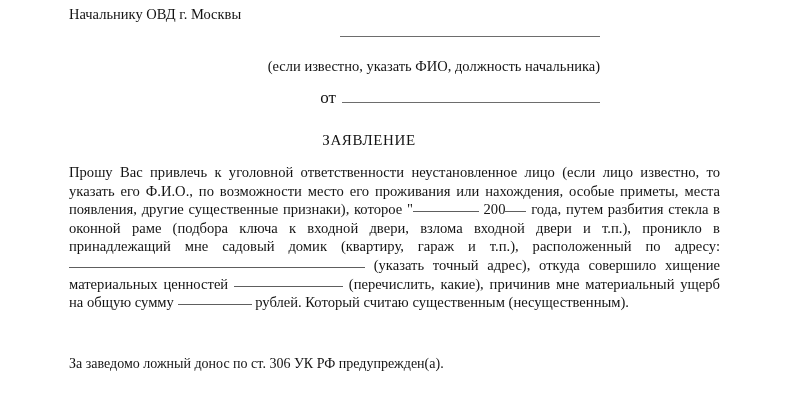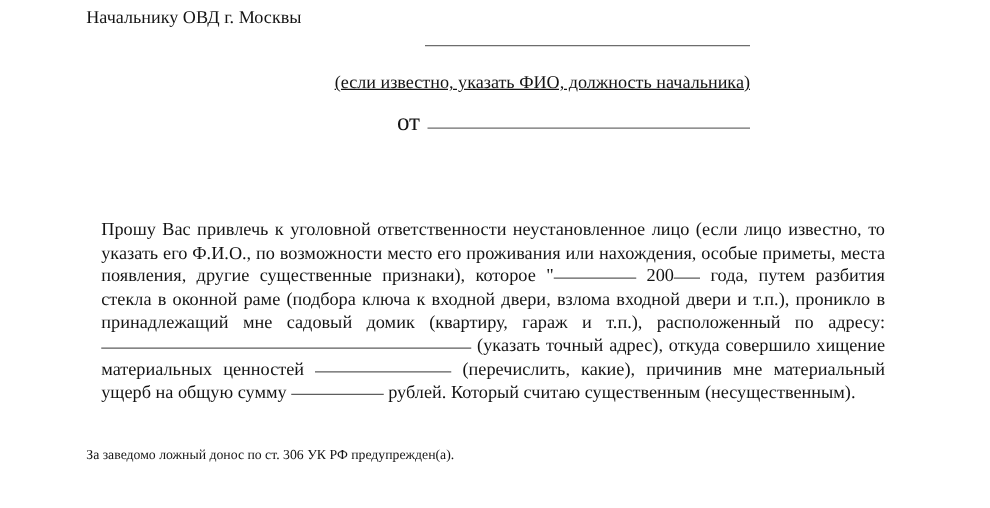"(если известно, указать ФИО, должность" .hdr-caption { text-decoration: underline -> none }
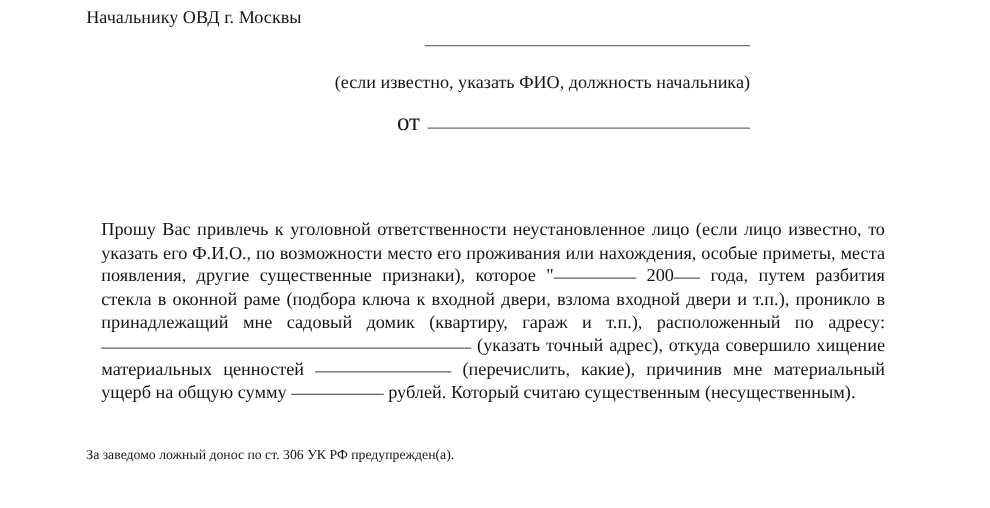"от" .ot-label { font-size: 20px -> 17px }
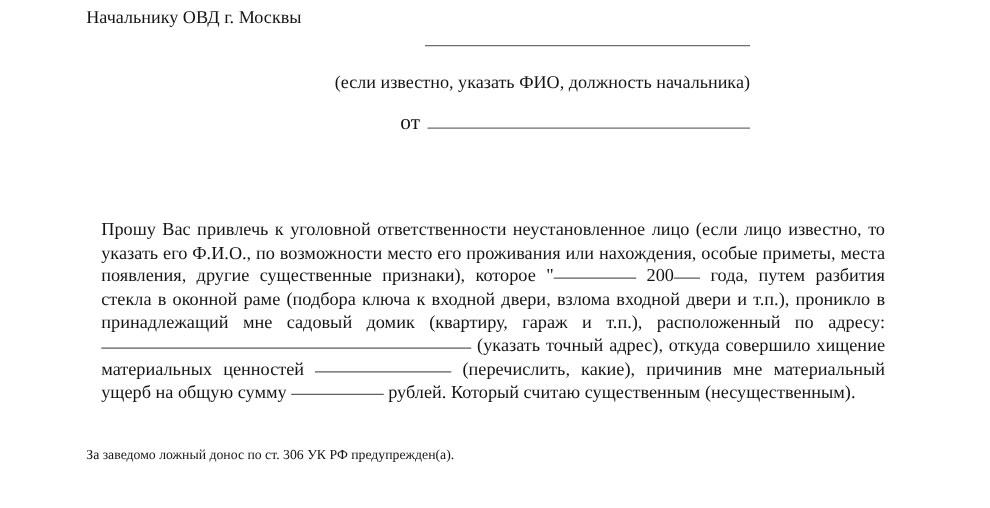"ЗАЯВЛЕНИЕ" div.doc-title { html: none -> <div>ЗАЯВЛЕНИЕ</div> }
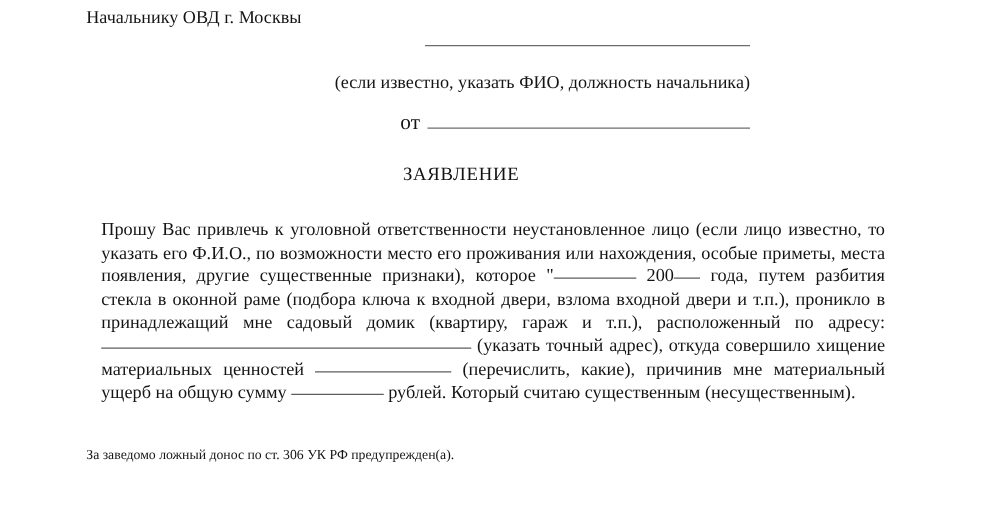"Прошу Вас привлечь к уголовной" .body-block p { margin: 12px -> 0 }
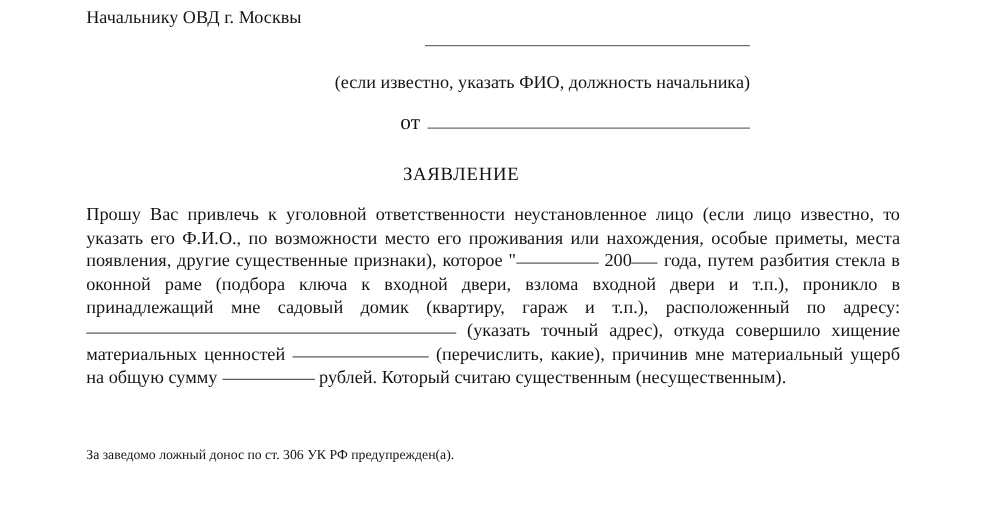"За заведомо ложный донос по" .tail { font-size: 11px -> 14px }
